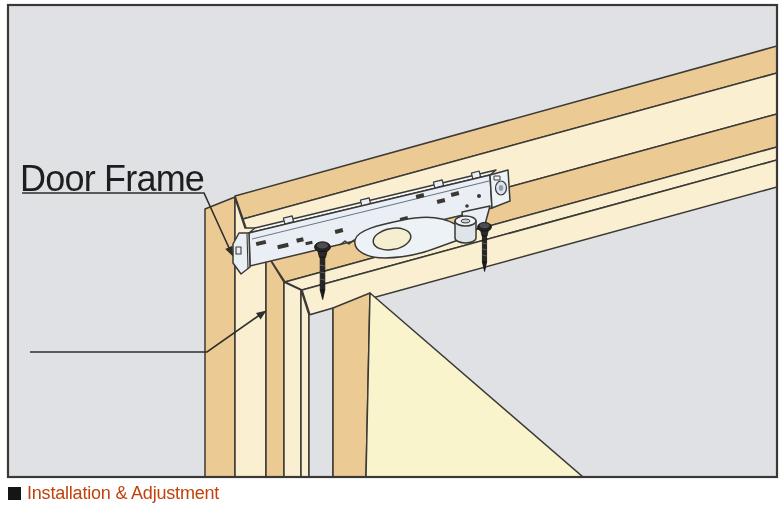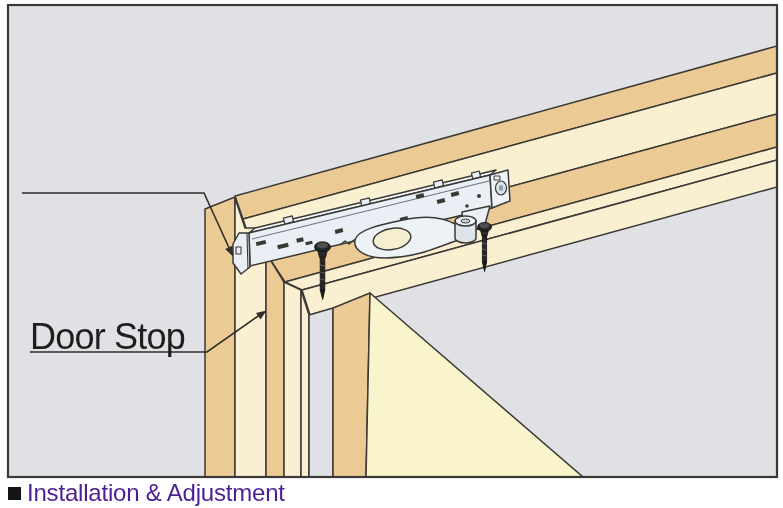"Door Frame" div.overlay-label { html: none -> <div>Door Frame</div> }
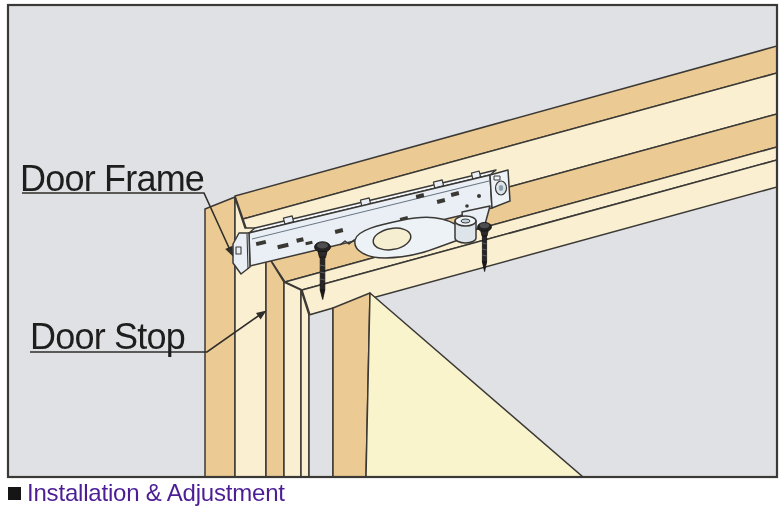"Door Stop" div.overlay-label { html: <div>Door Stop</div> -> none }
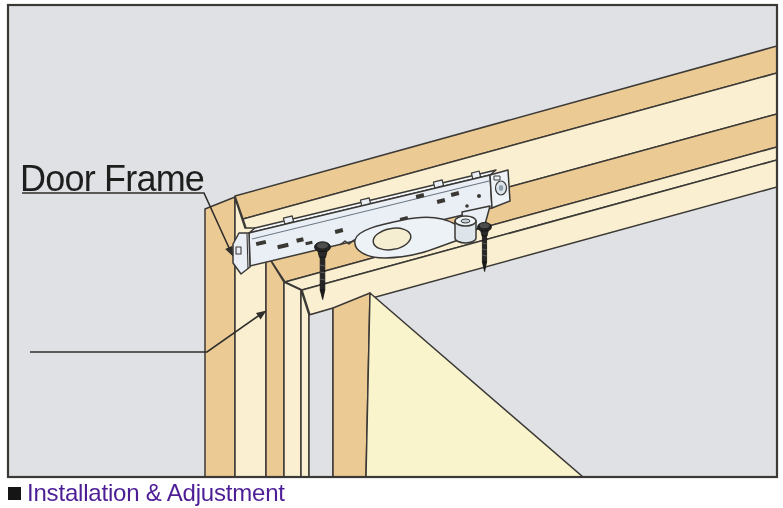"Installation & Adjustment" .caption { color: #4c1d95 -> #c2410c; font-size: 24px -> 18px }
